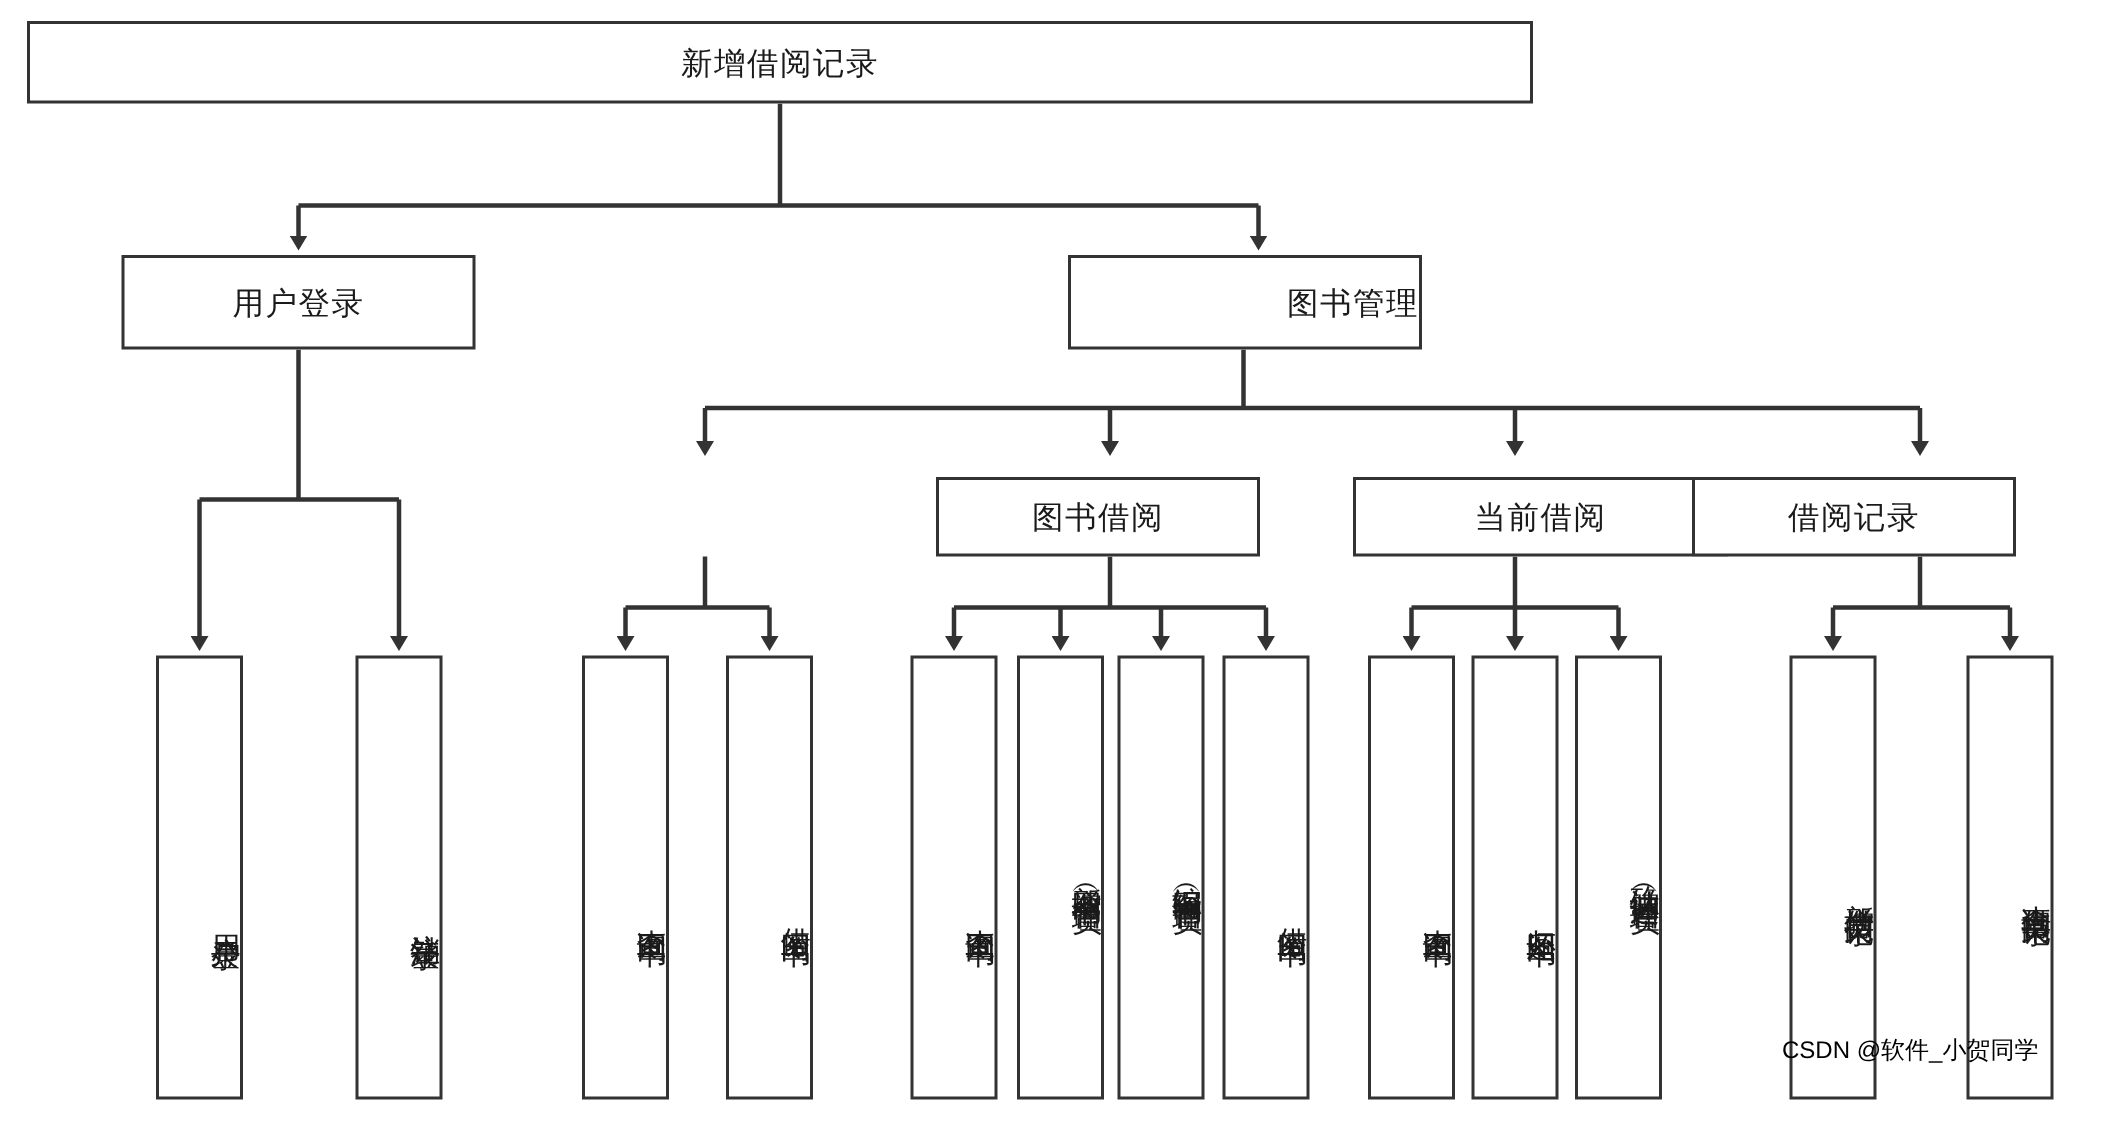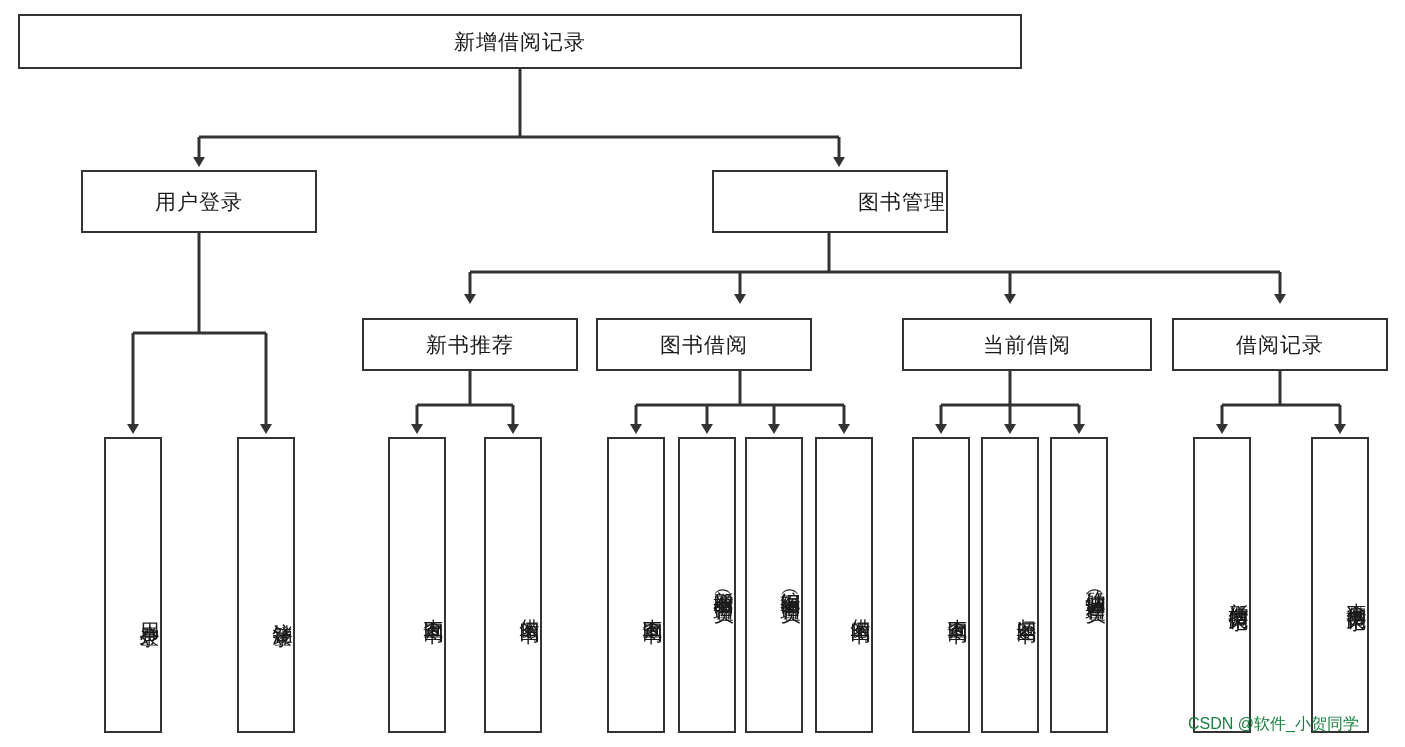"新书推荐" div.node { html: <div> <span>新书推荐</span> </div> -> none }
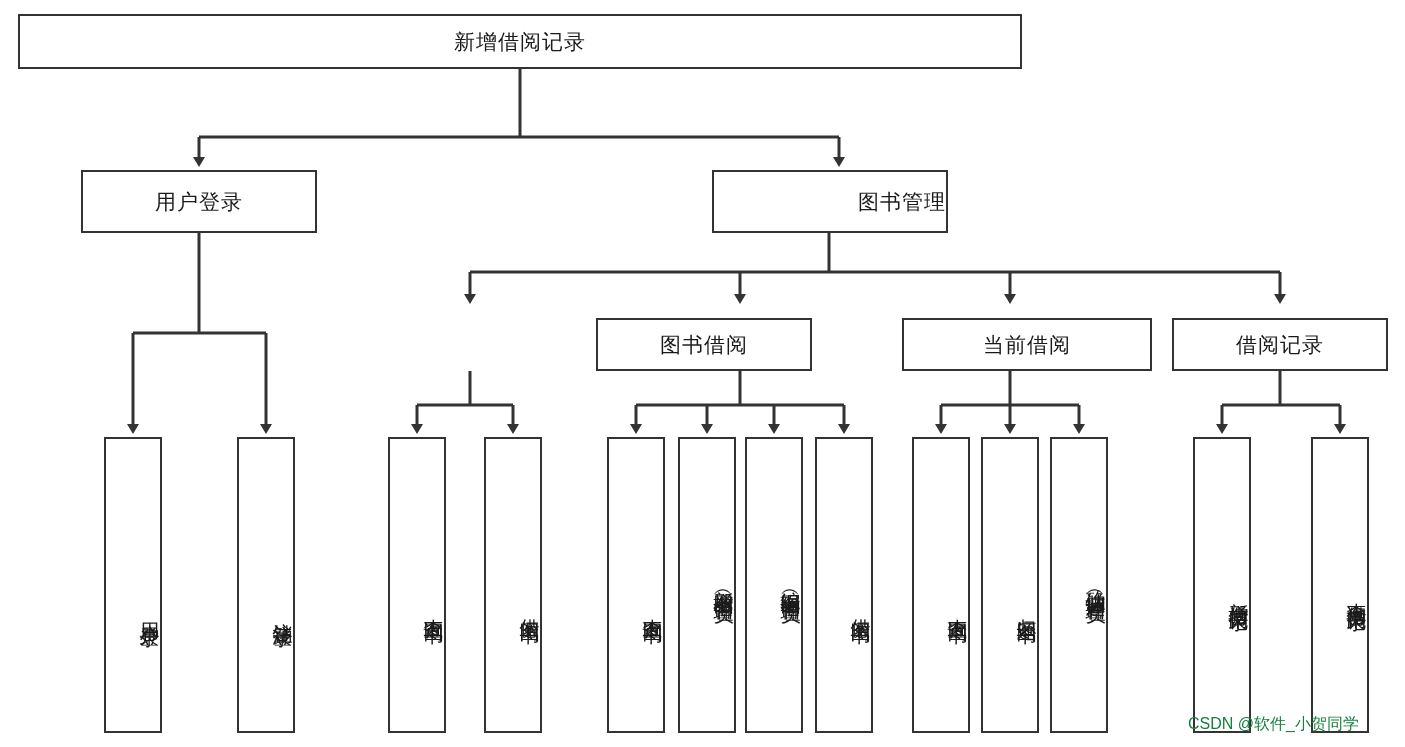"图书借阅" div.node { left: 596px -> 624px }
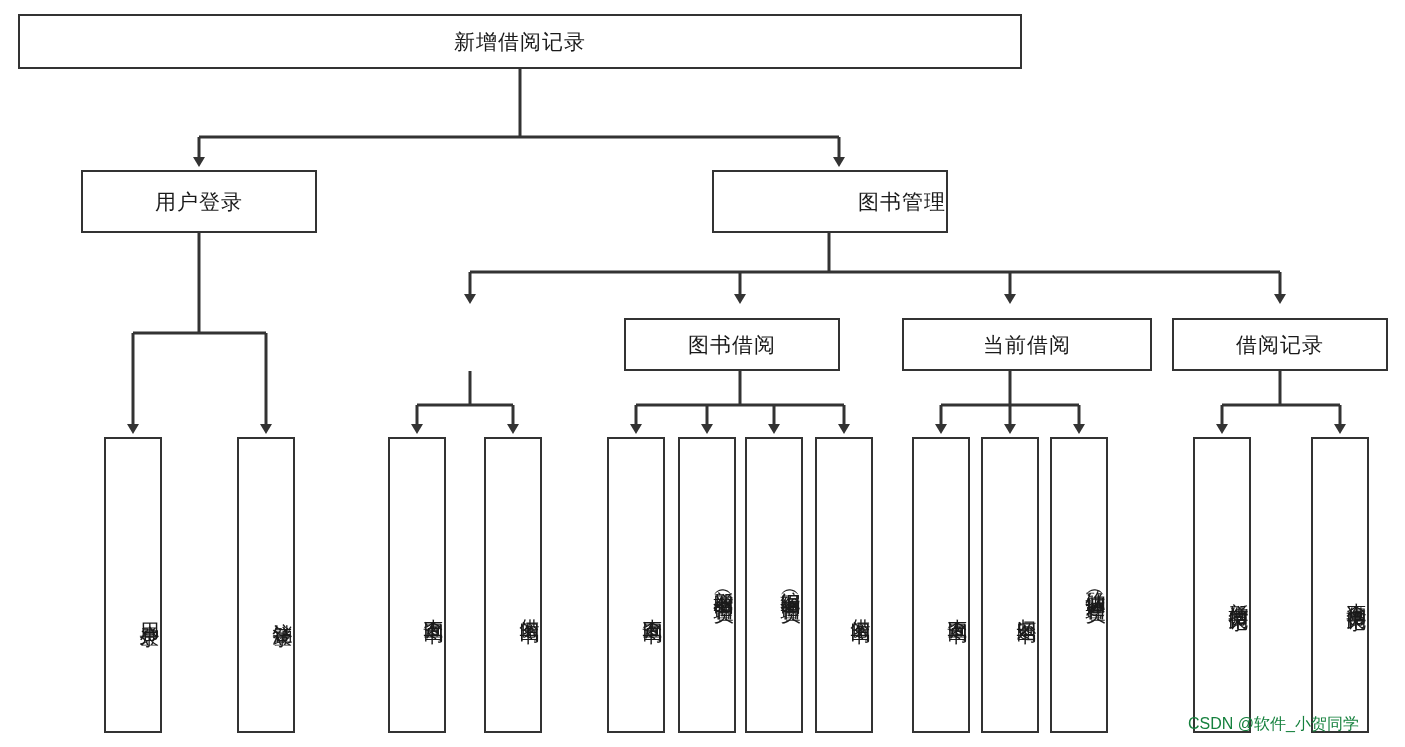"借阅记录" div.node { left: 1172px -> 1128px }
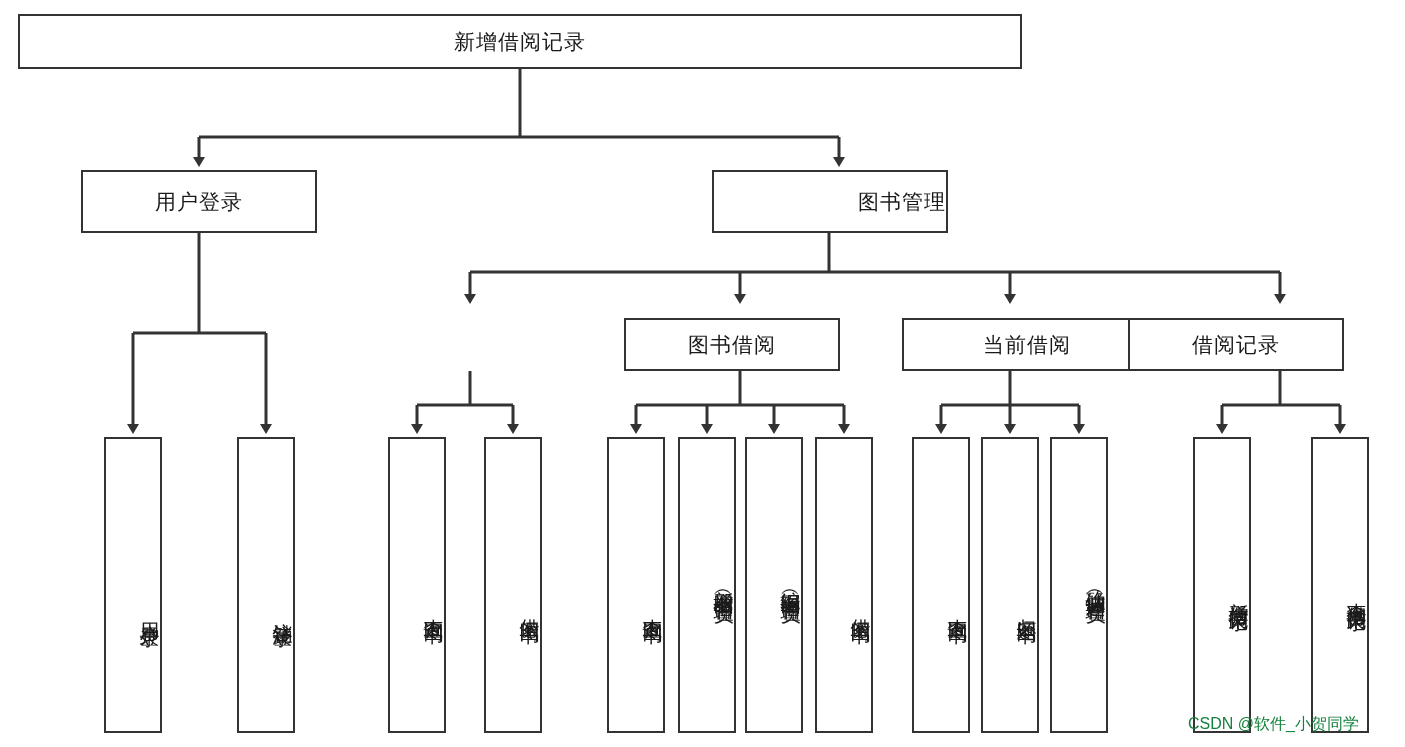"CSDN @软件_小贺同学" .watermark { color: #15803d -> #000000; top: 714px -> 690px }
